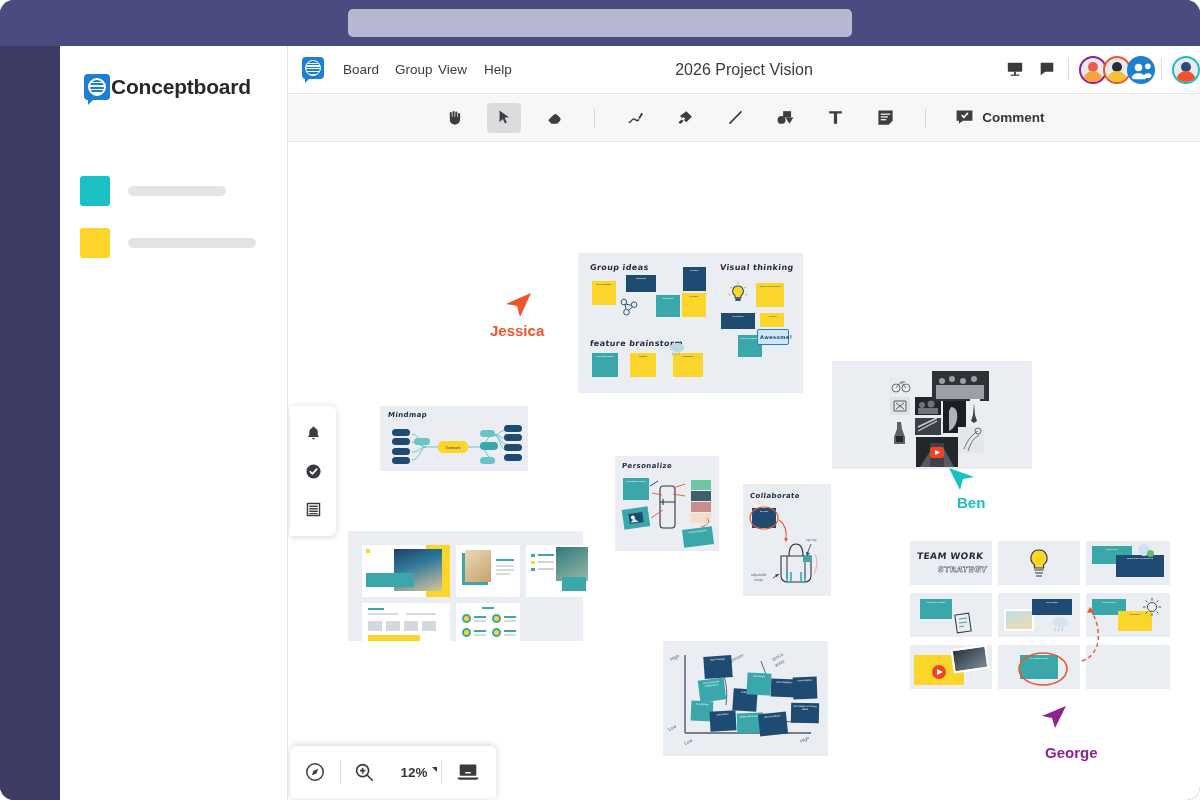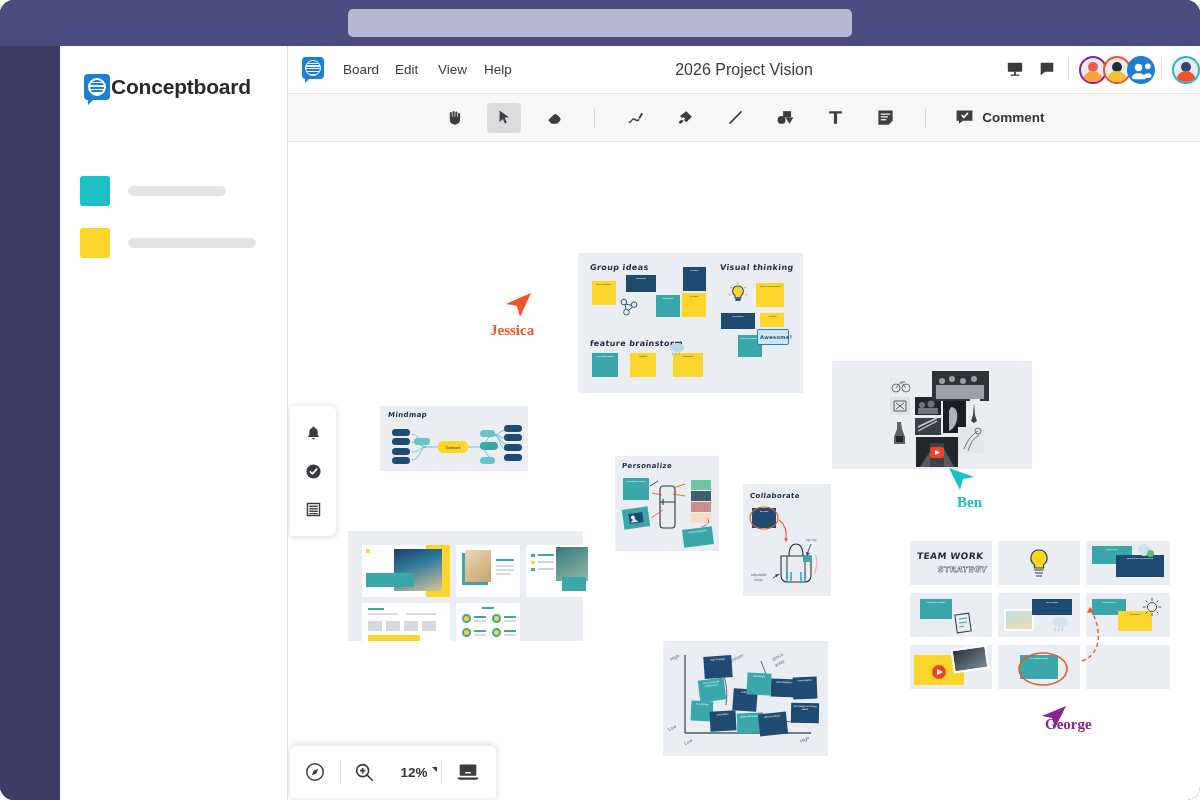"Edit" div.menu-item { text: Edit -> Group }
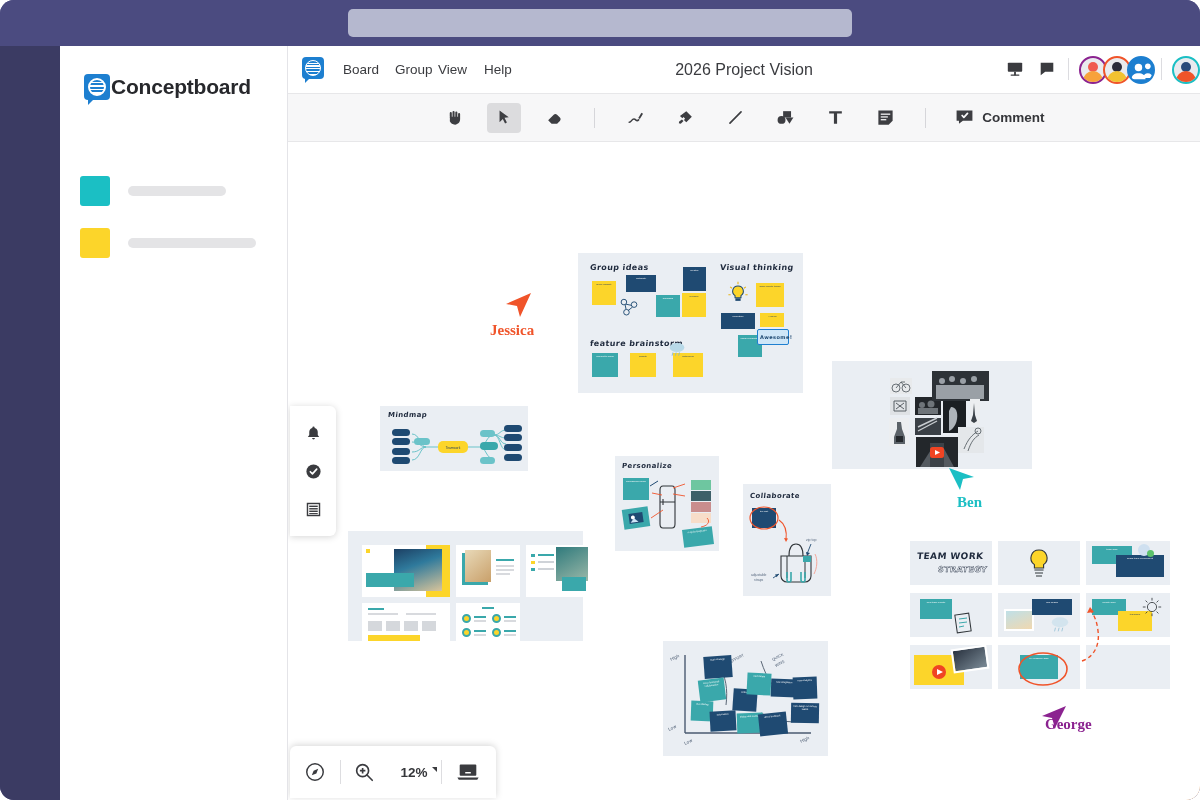"Jessica" .cursor-wrap { font-family: Liberation Serif, serif -> none }
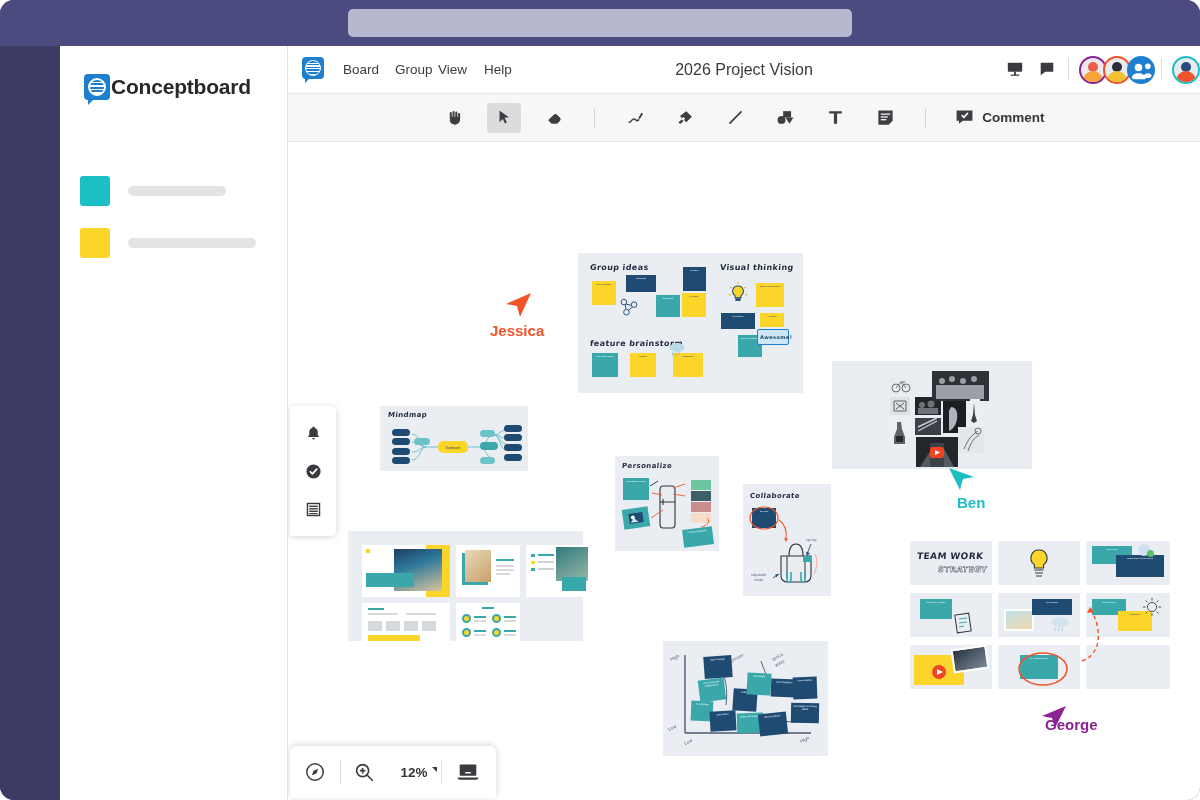"George" div.cursor-name { top: 12px -> 40px }
